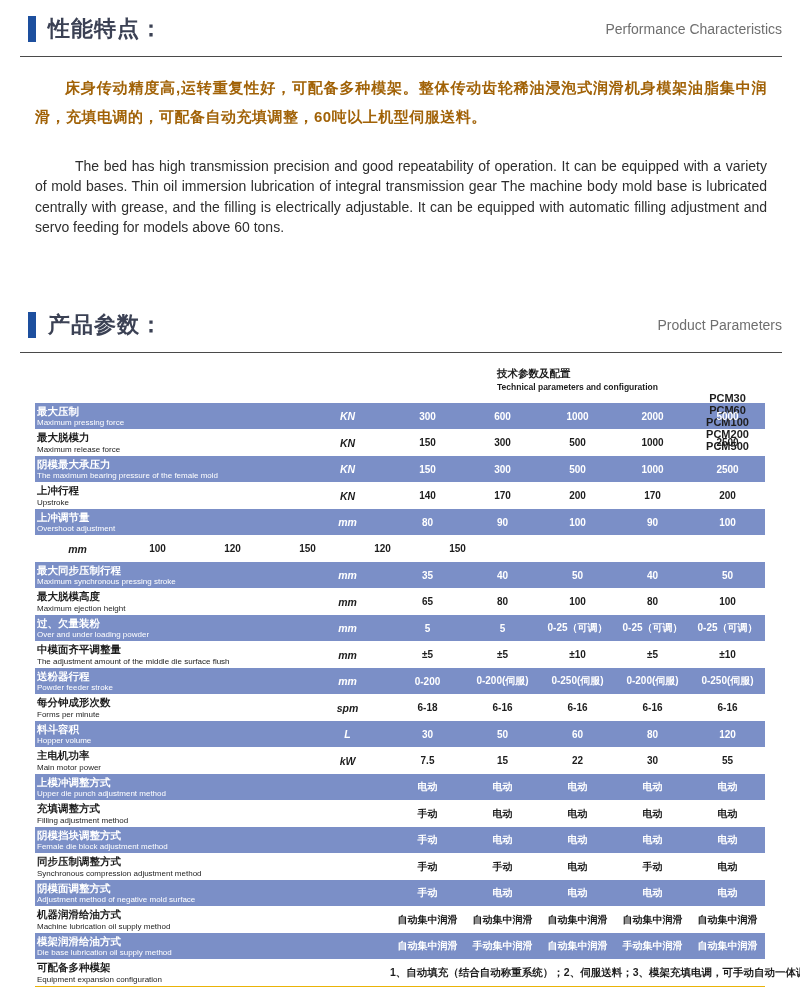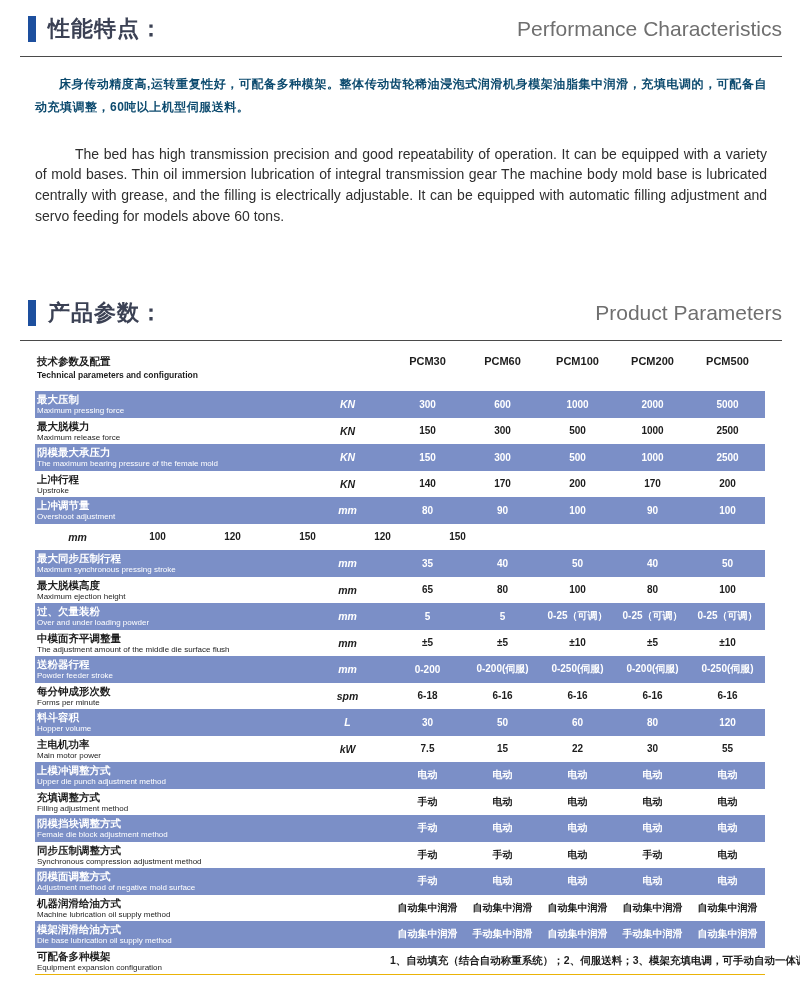"Performance Characteristics" .sec-head .en-title { font-size: 21px -> 14px }
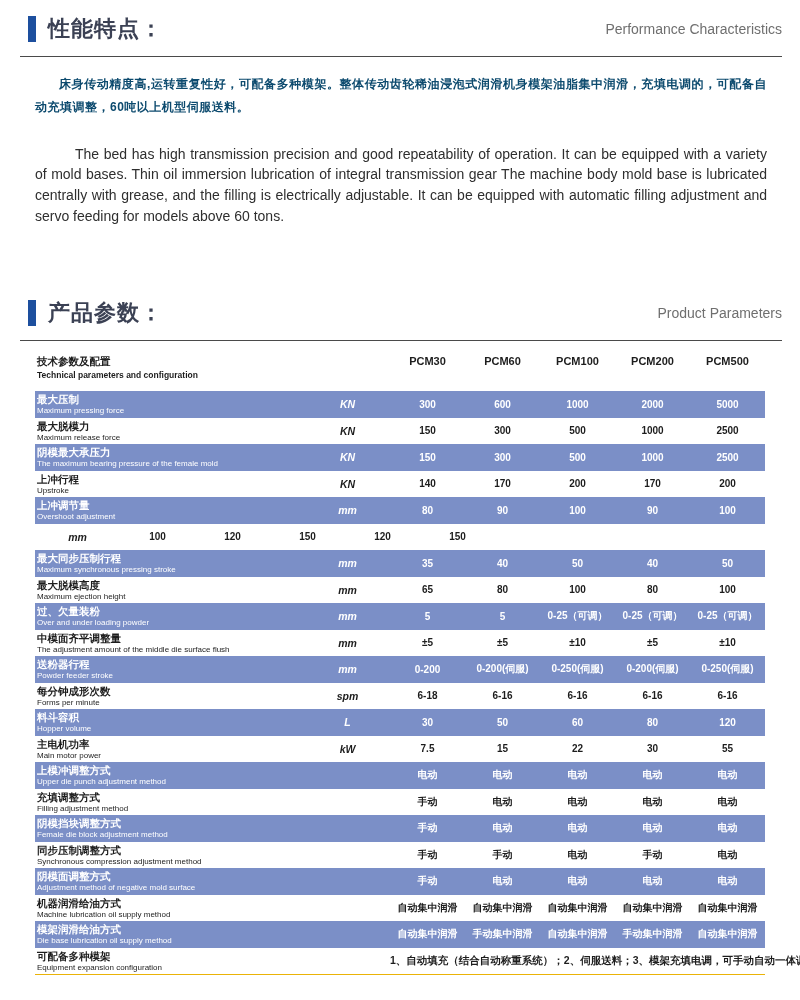"床身传动精度高,运转重复性好，可配备多种模架。整体传动齿轮稀油浸泡式润滑机身模架" .zh-para { color: #0c4a6e -> #a16207; font-size: 12px -> 15px }
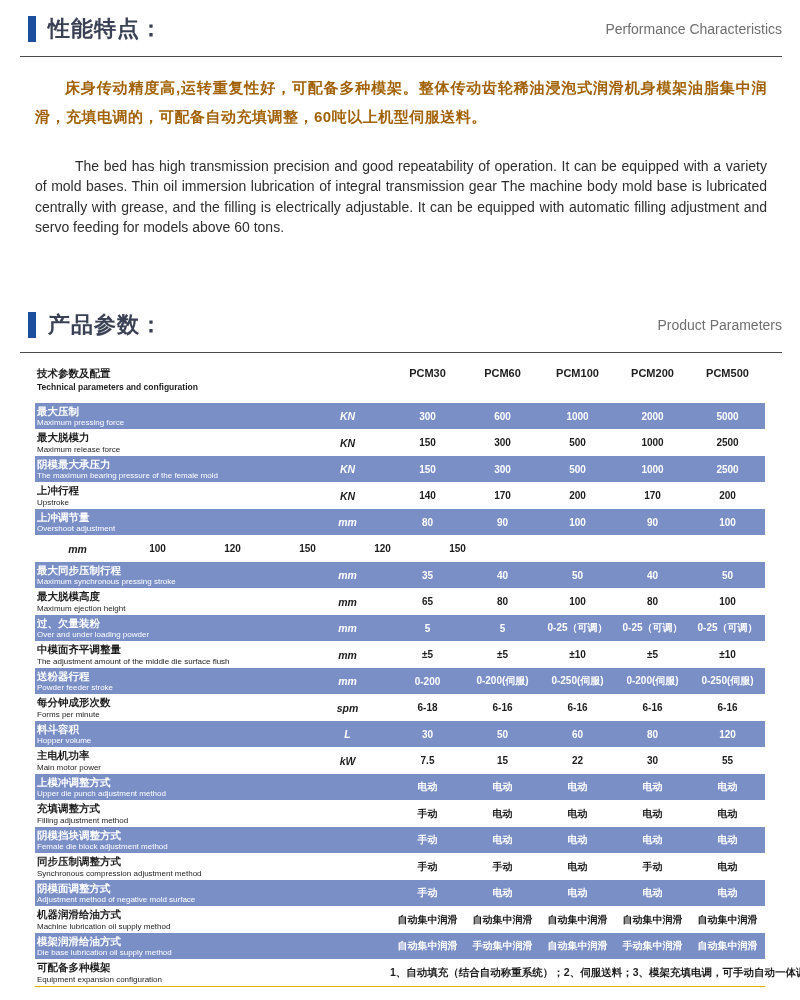"技术参数及配置" .thead { align-items: flex-start -> flex-end; flex-direction: none -> column }
